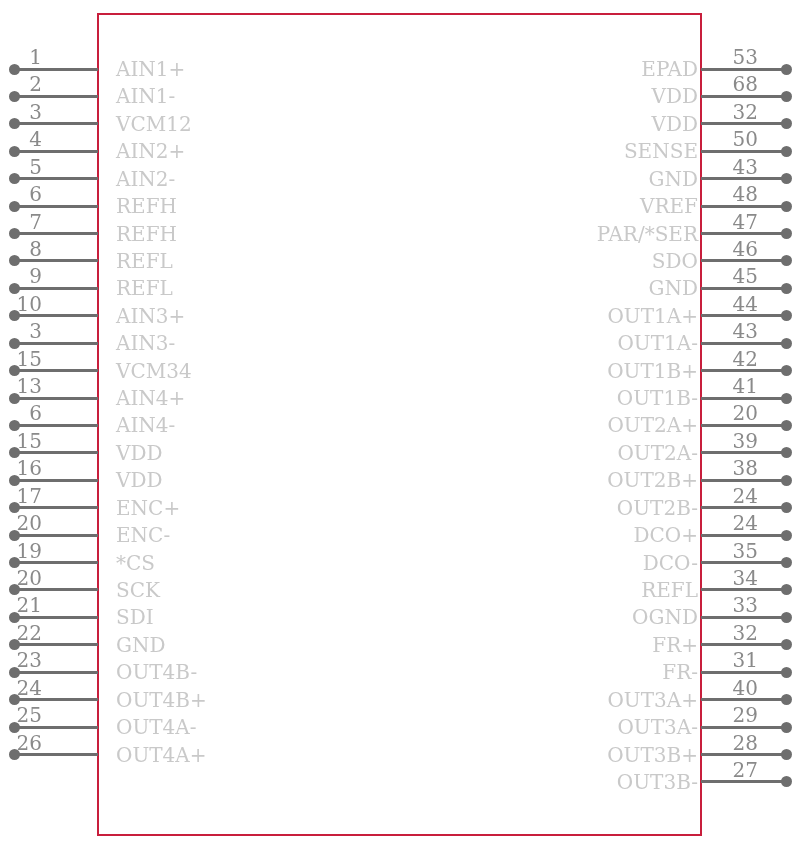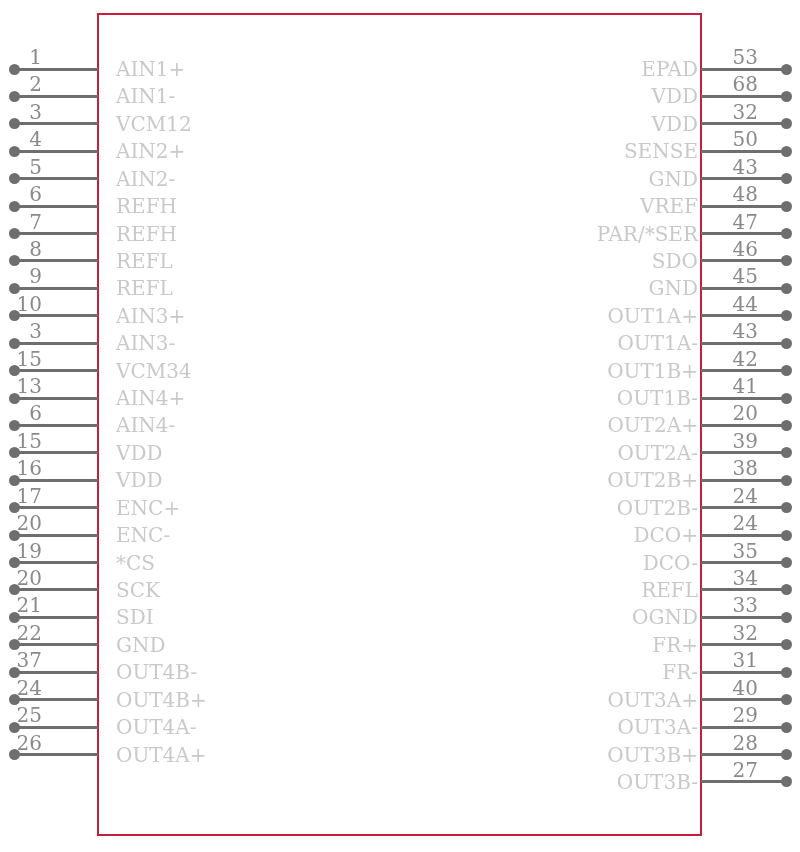"37" div.num { text: 37 -> 23 }
